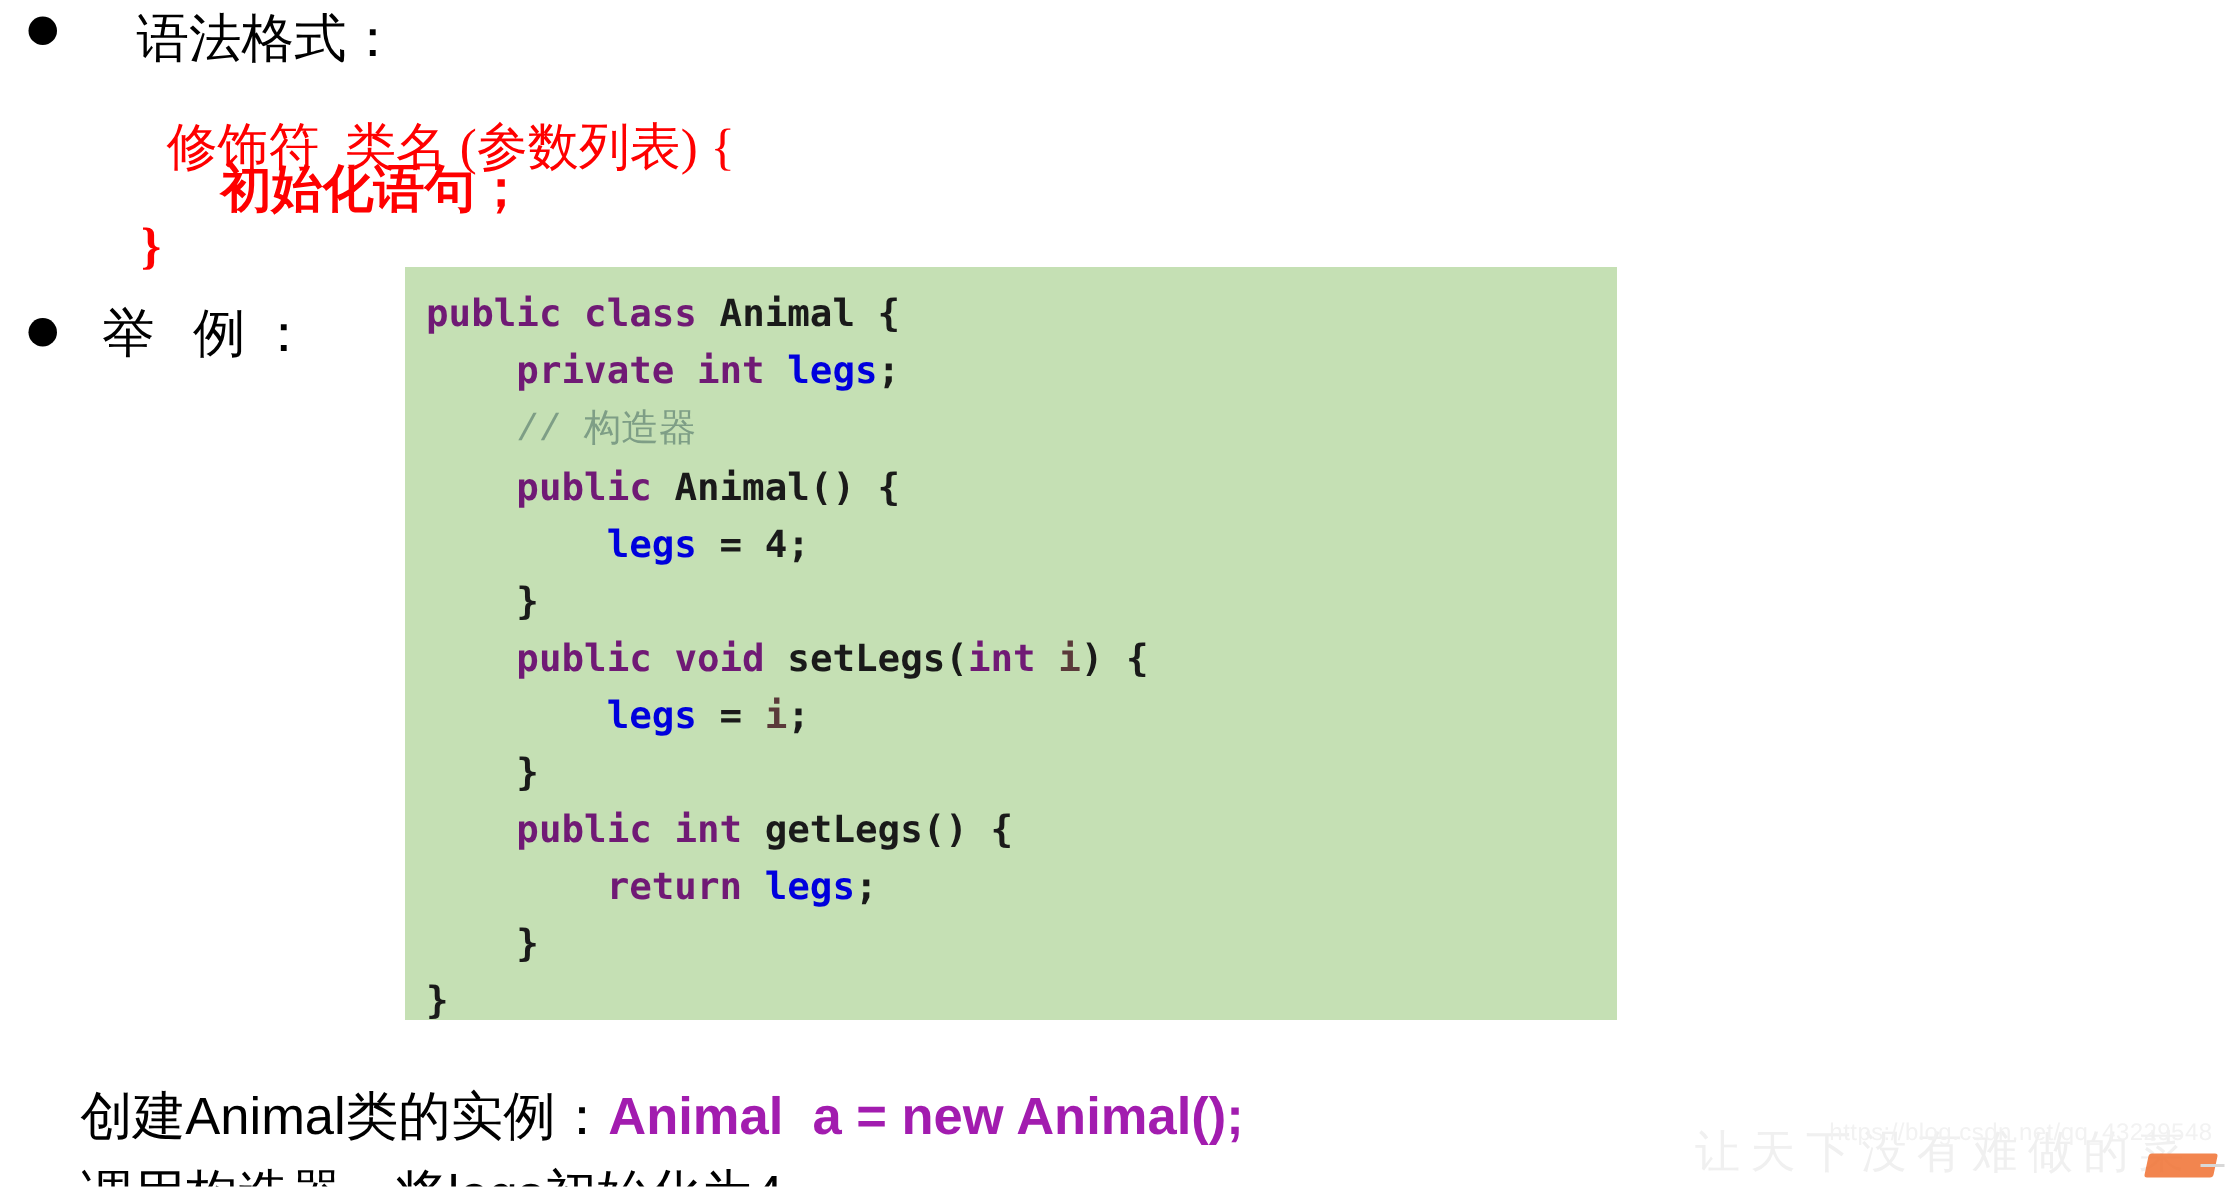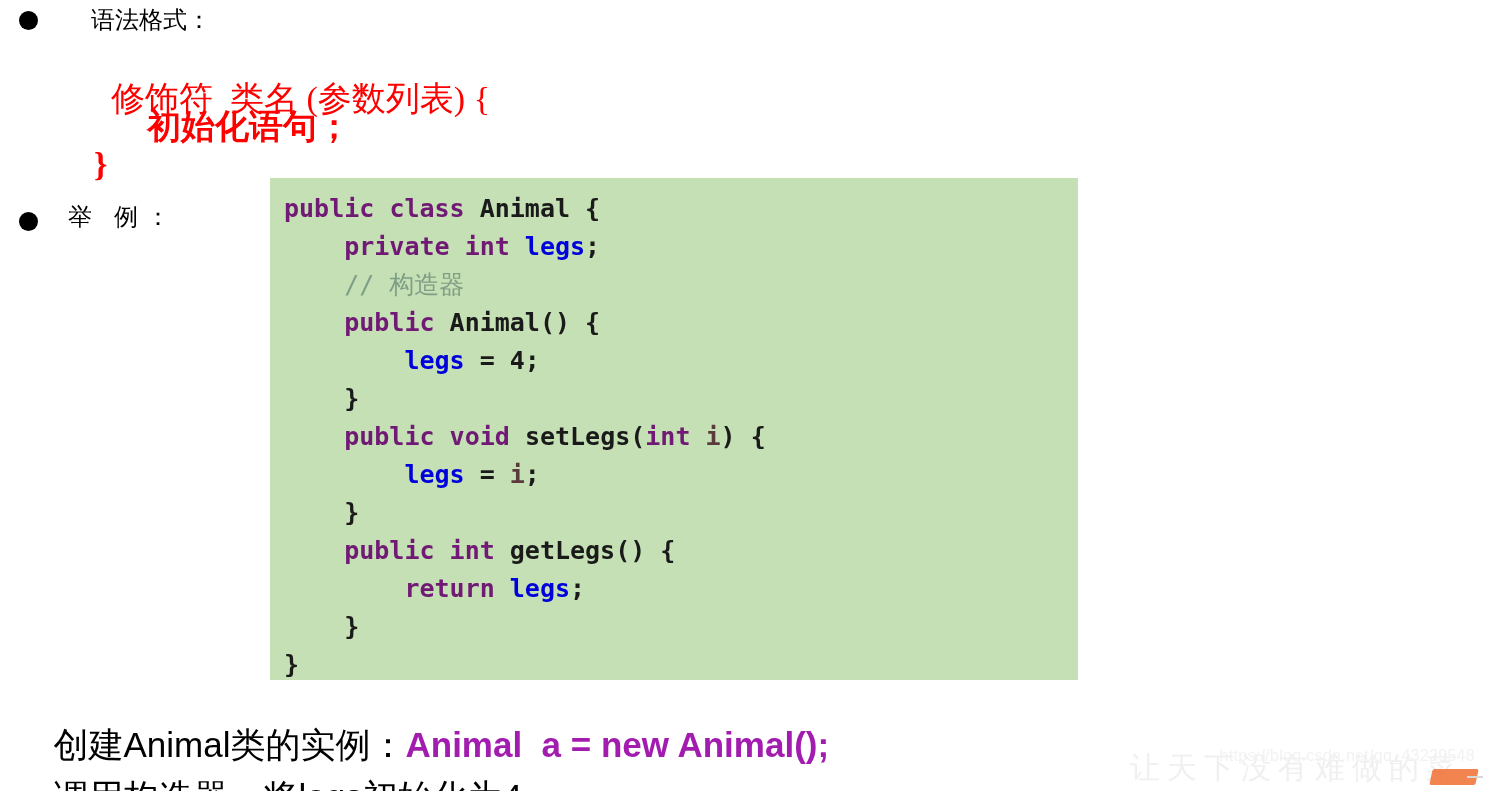"语法格式：" .bullet-label { font-family: Liberation Serif, serif -> Liberation Sans, sans-serif; font-size: 24px -> 35px }
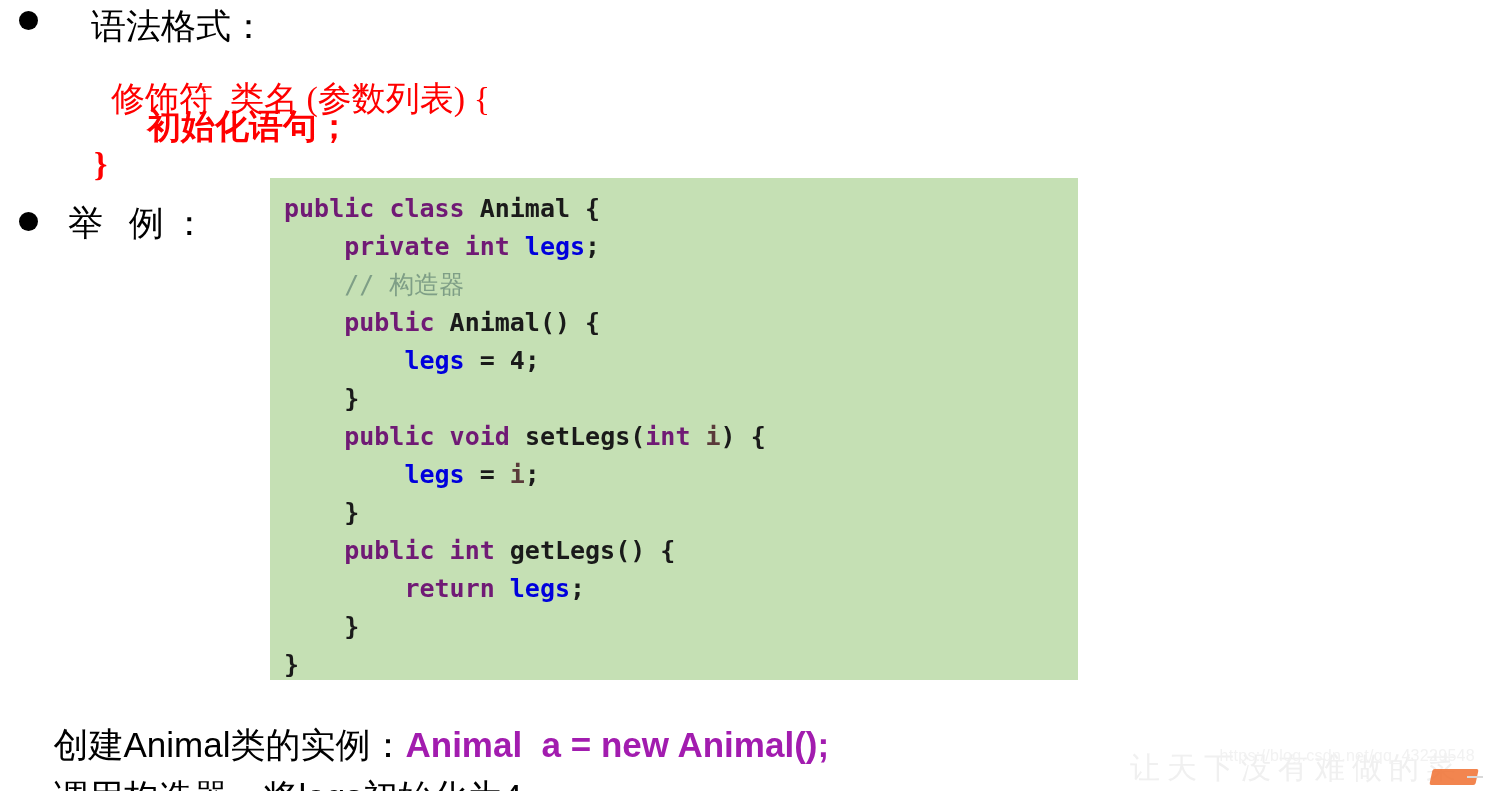"// 构造器" .cmt { font-family: none -> Liberation Mono, monospace }
